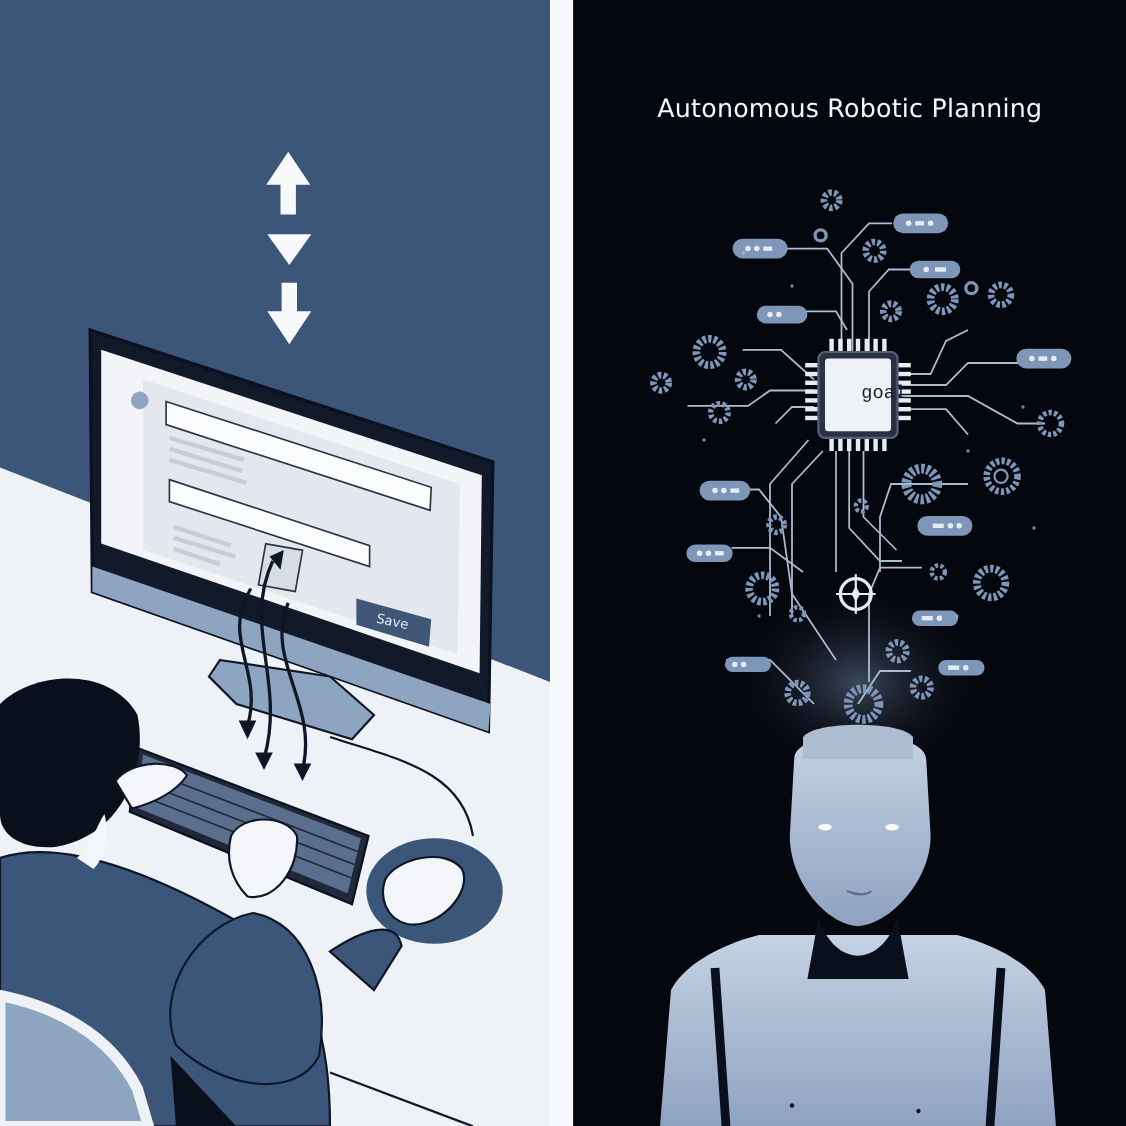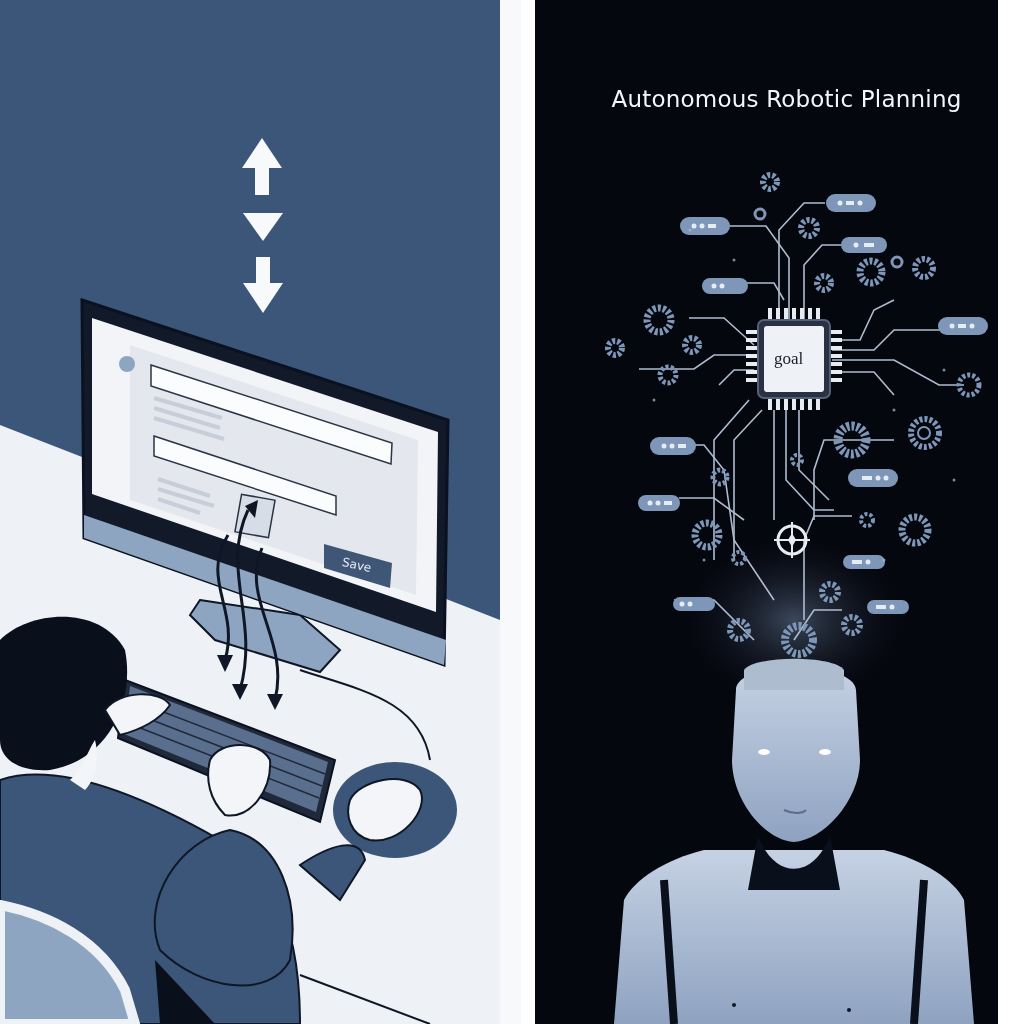"Autonomous Robotic Planning" #right { left: 535px -> 521px; width: 463px -> 503px }
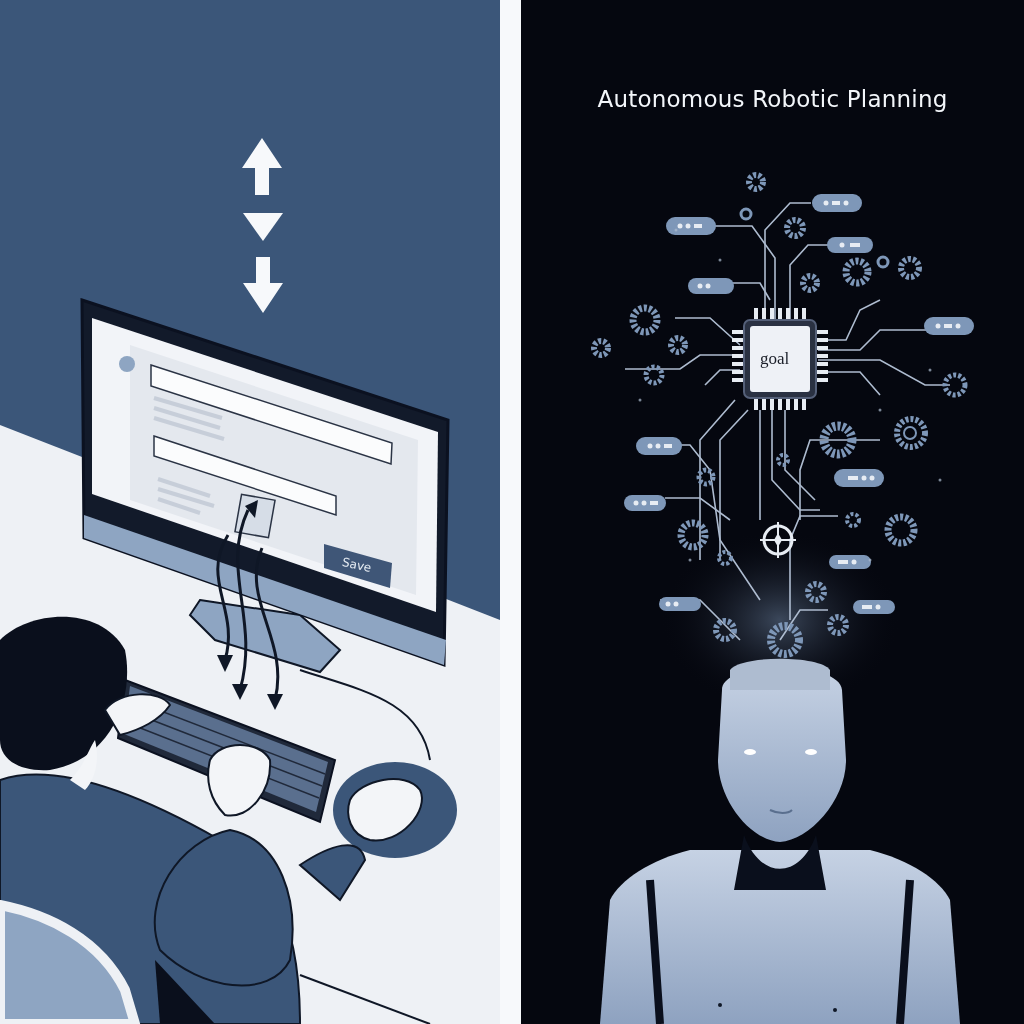"goal" .goal-label { font-family: Liberation Serif, serif -> Liberation Mono, monospace; margin-left: none -> 23px }
